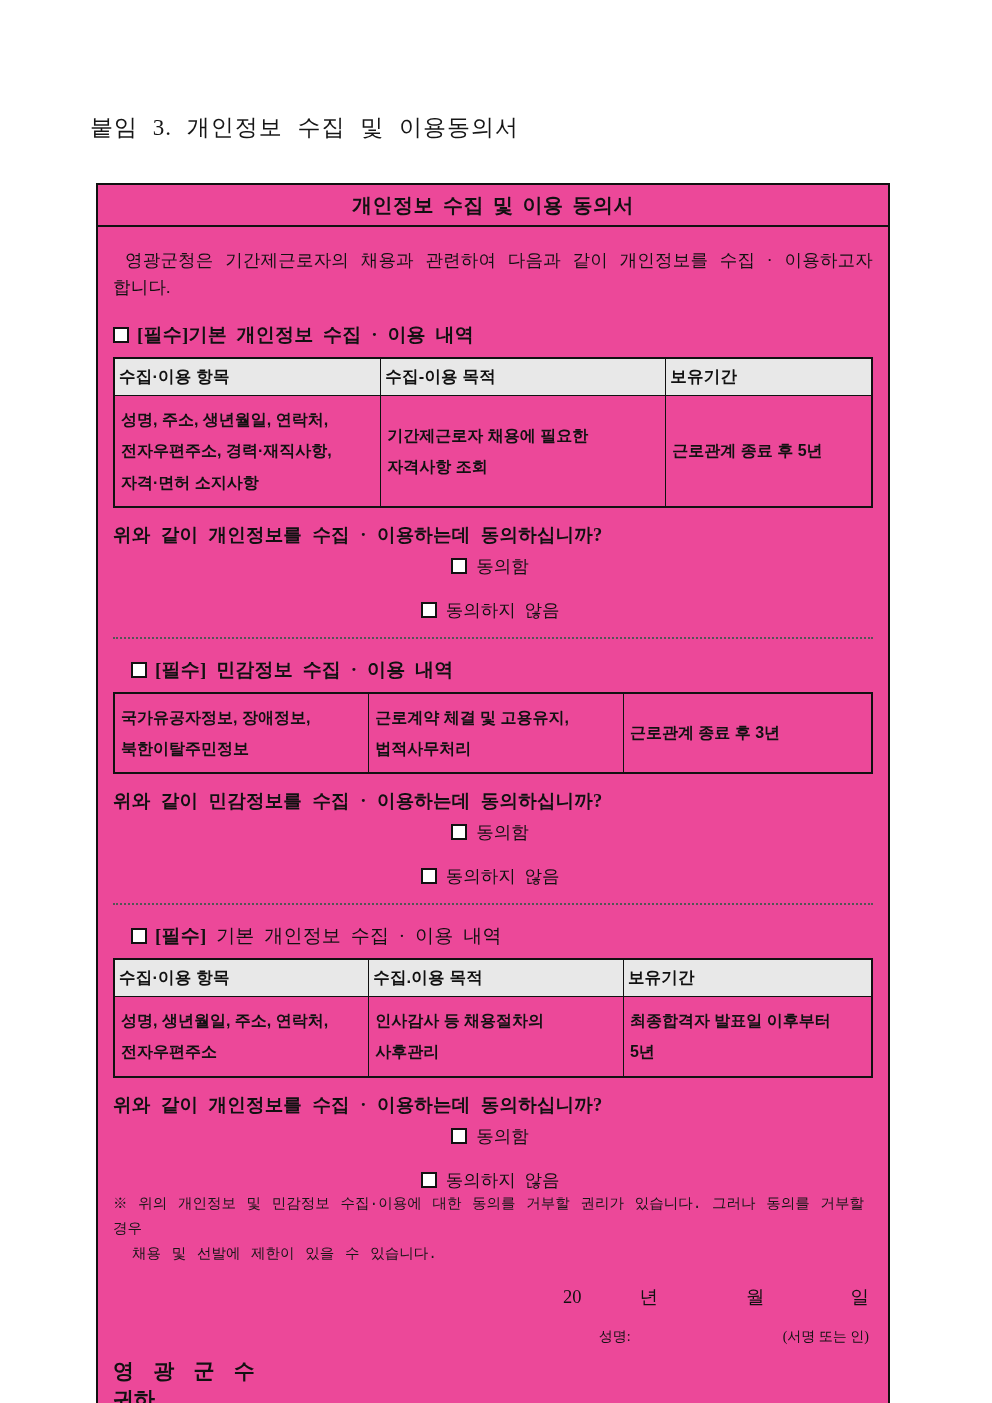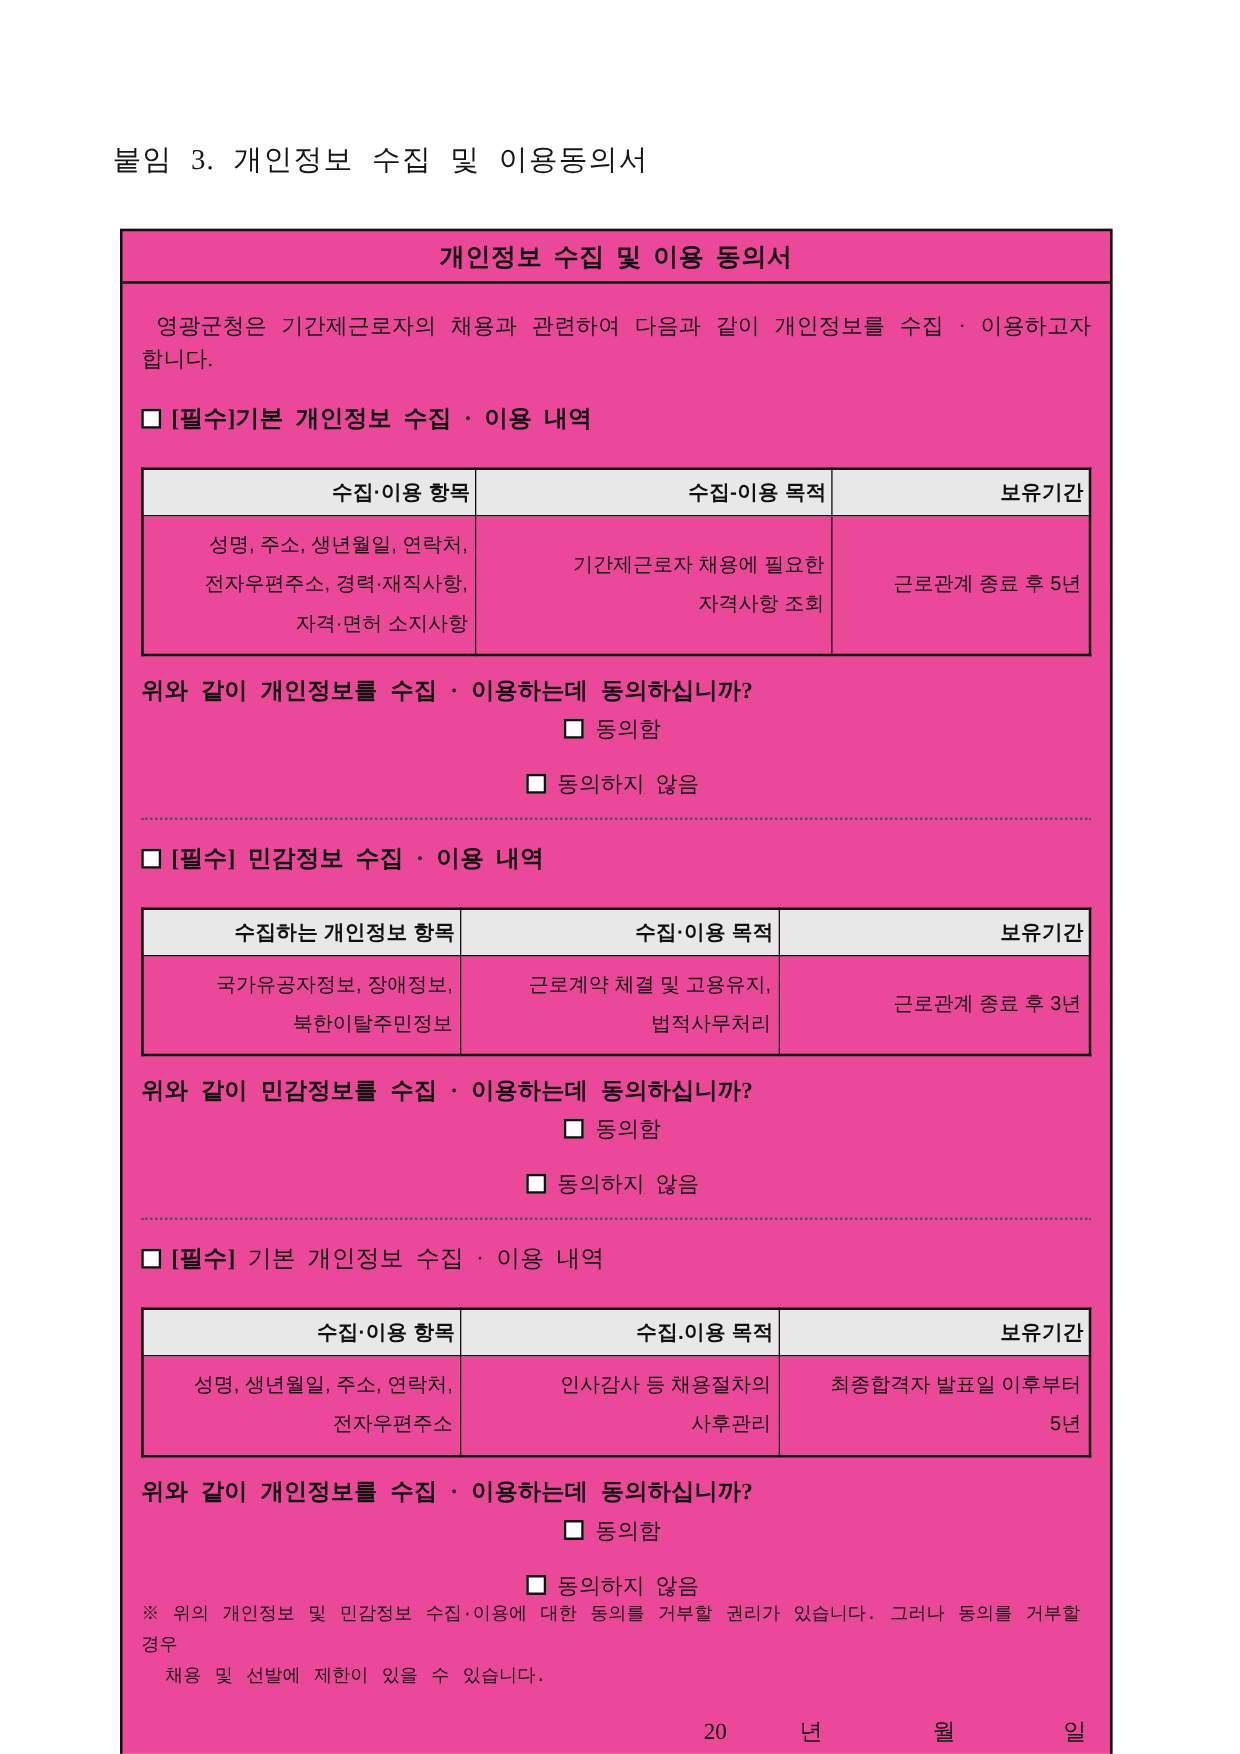"수집·이용 항목" table.info { margin-top: 26px -> 9px; text-align: right -> left }
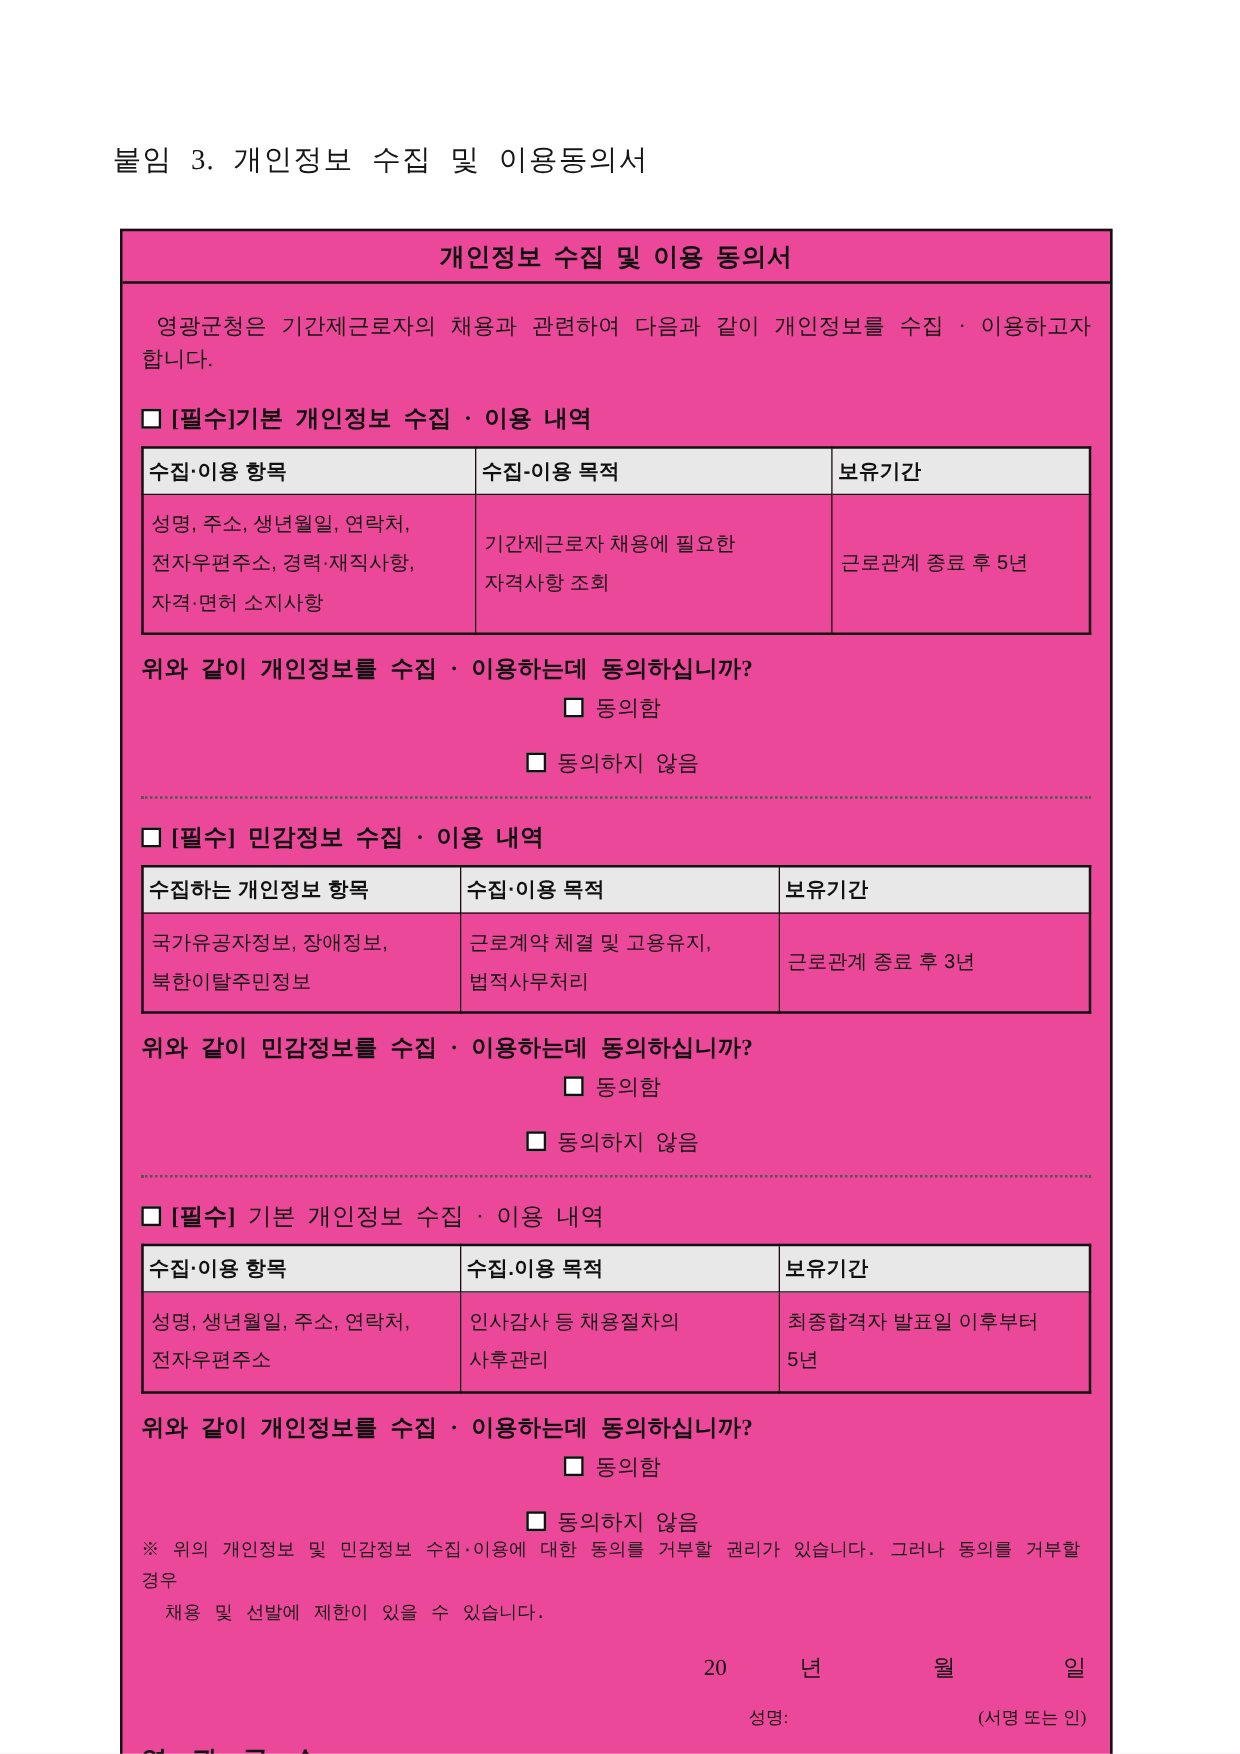"성명, 주소, 생년월일, 연락처," table.info th, table.info td { font-weight: none -> bold }
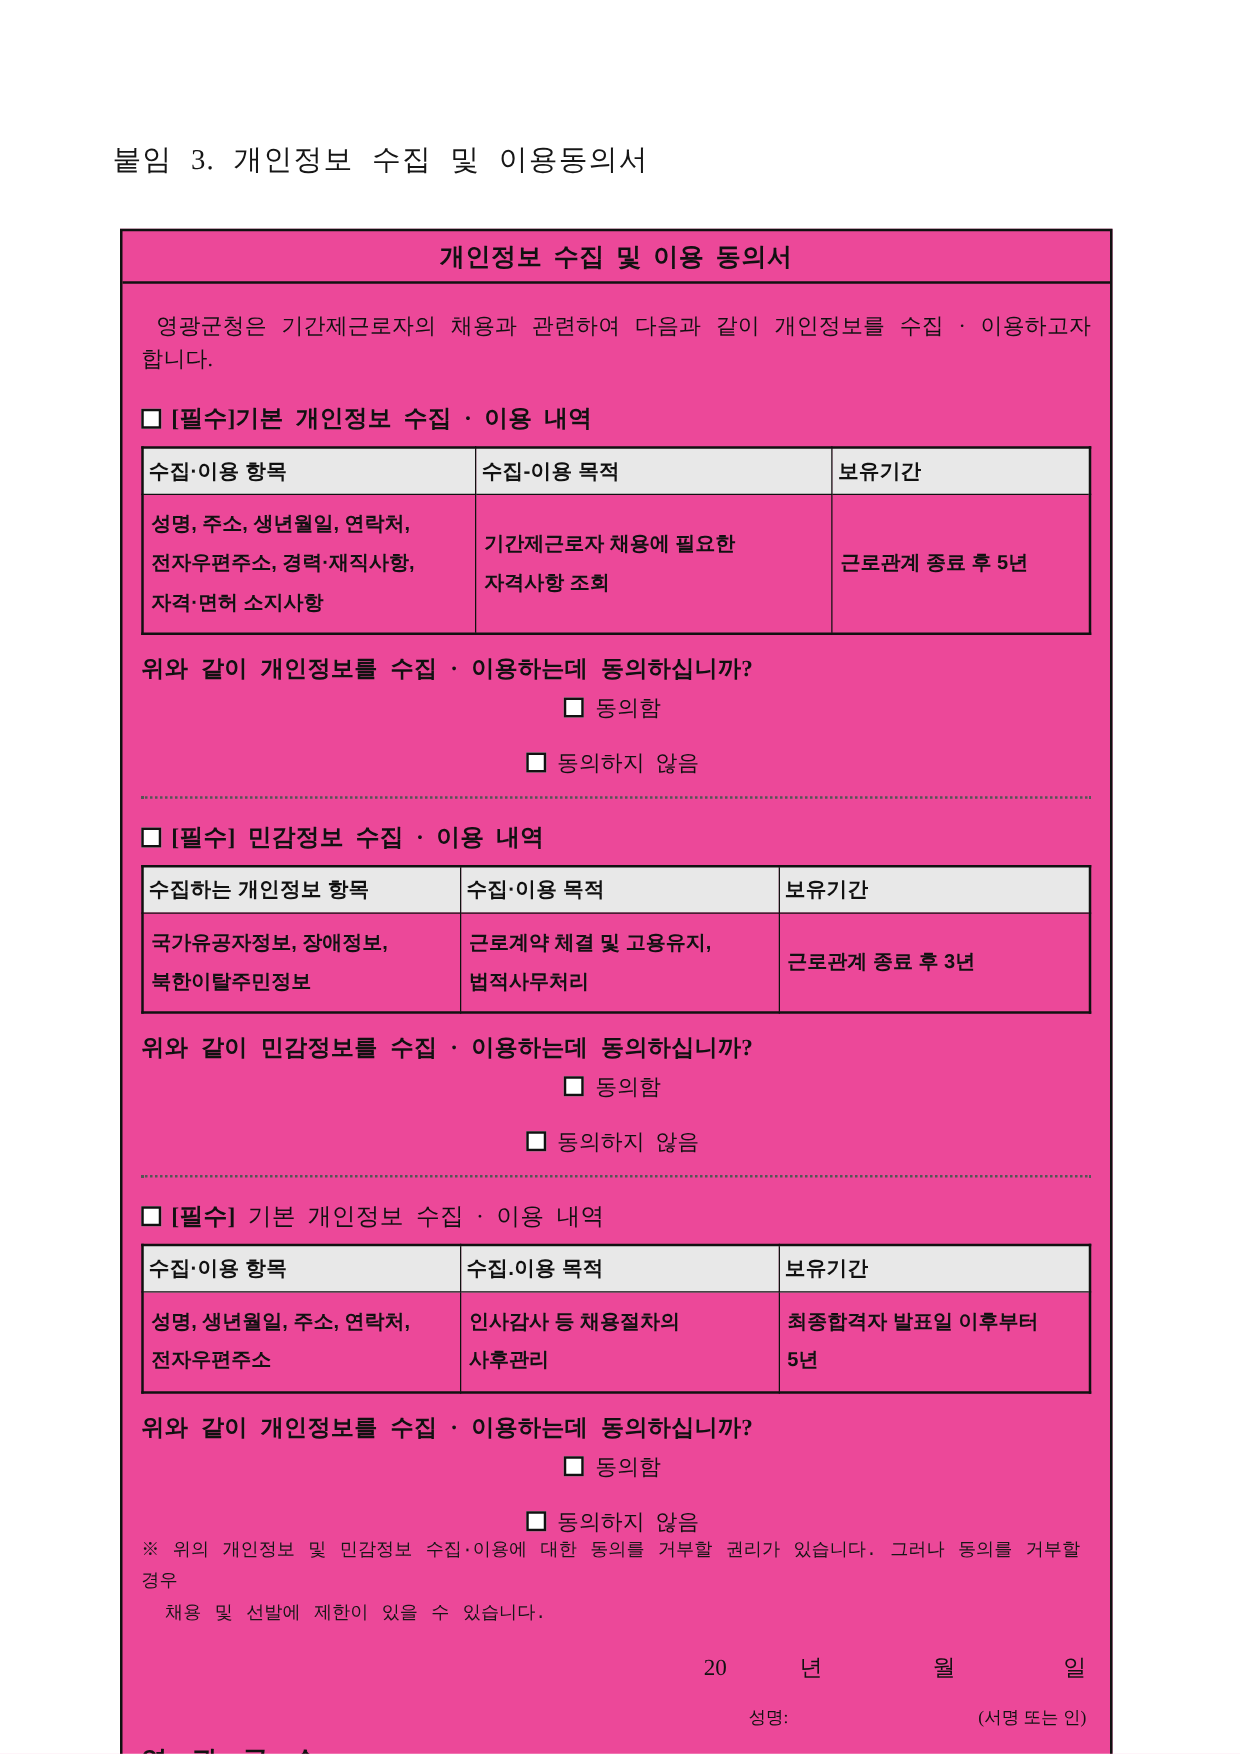"[필수] 민감정보 수집 · 이용" .dotline + .section-heading { margin-left: none -> 18px }
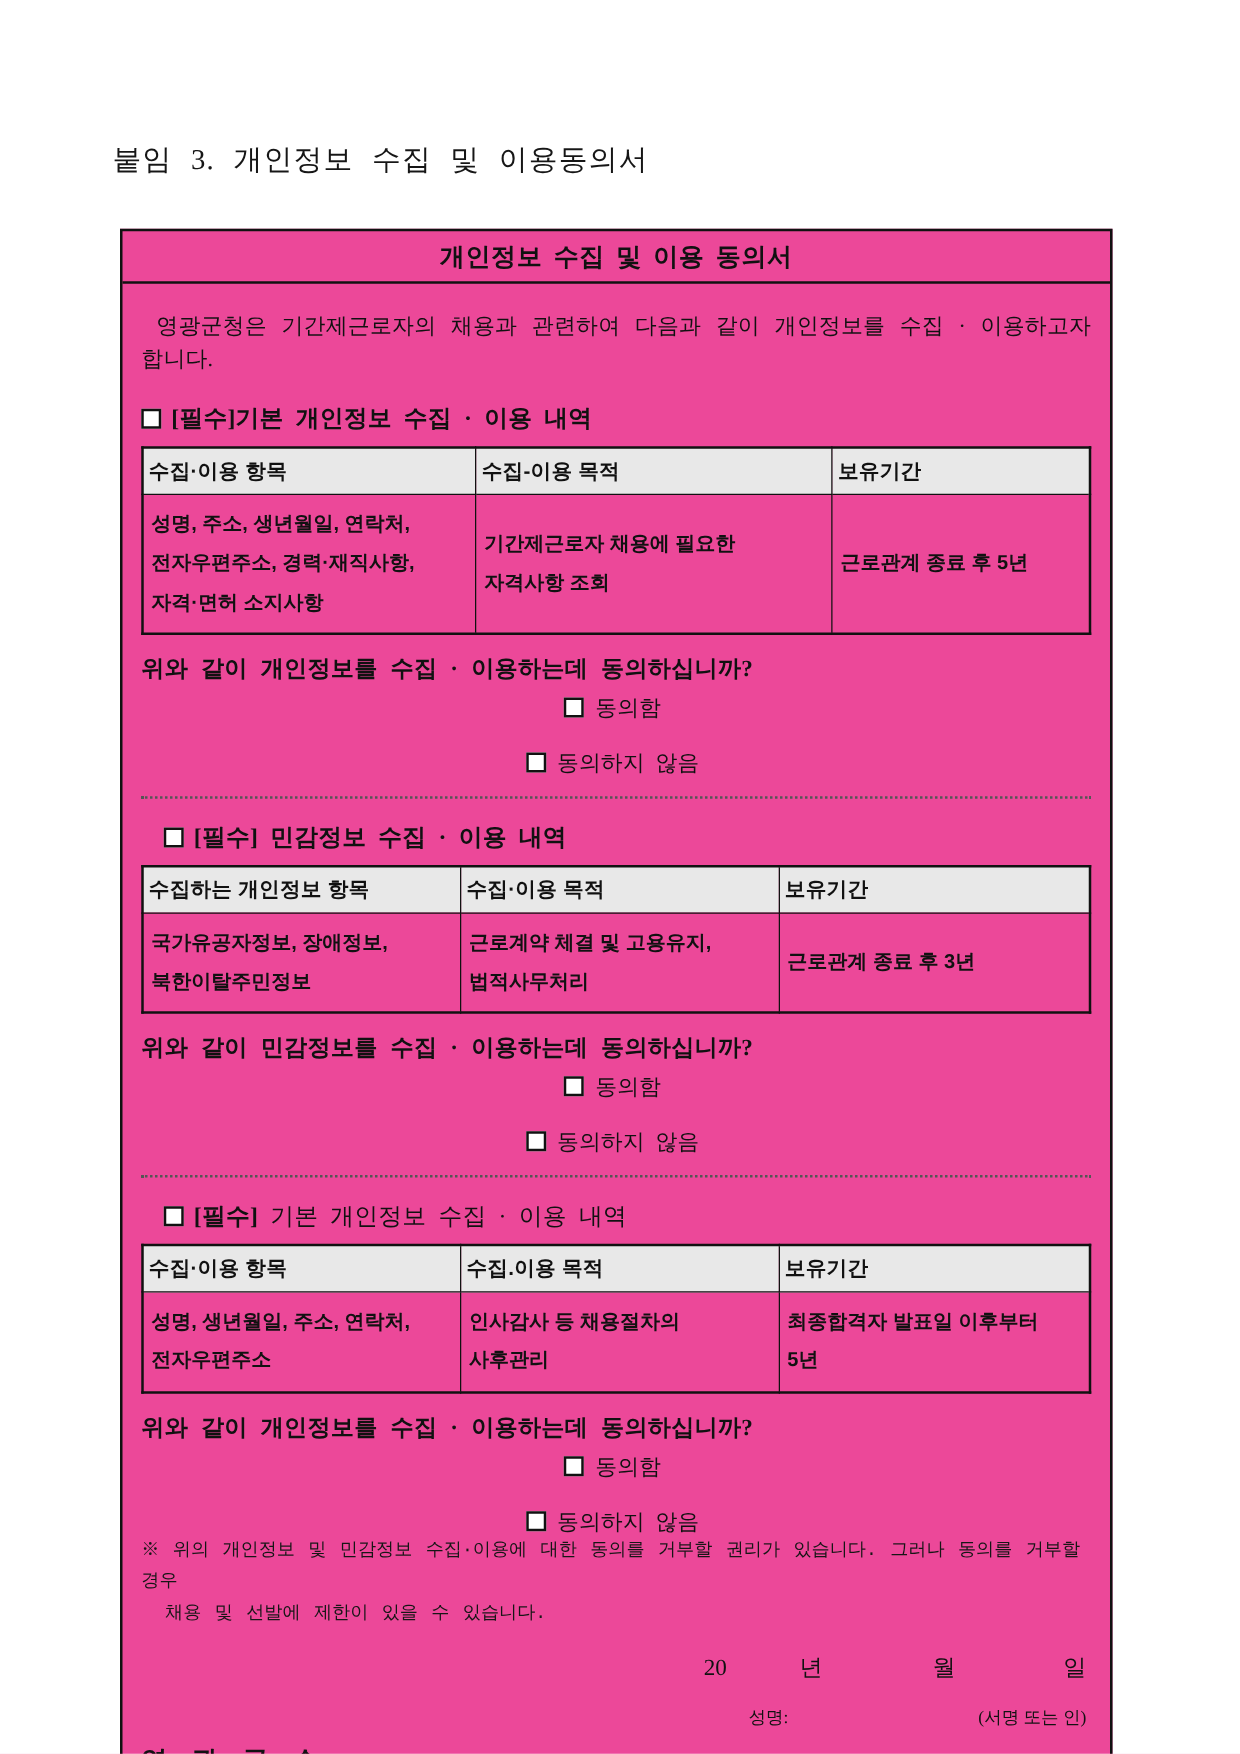"수집하는 개인정보 항목" tr { html: <tr> <th>수집하는 개인정보 항목</th> <th>수집·이용 목적</th> <th>보유기간</th> </tr> -> none }
